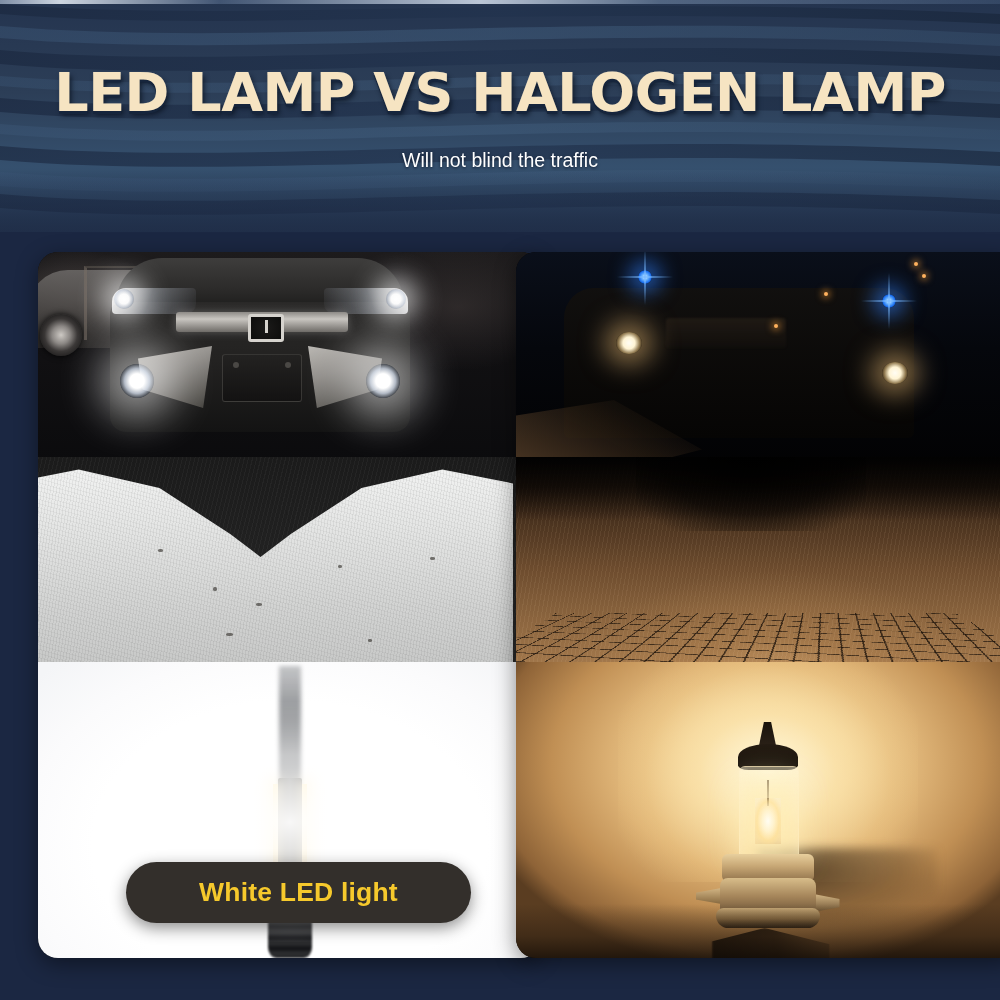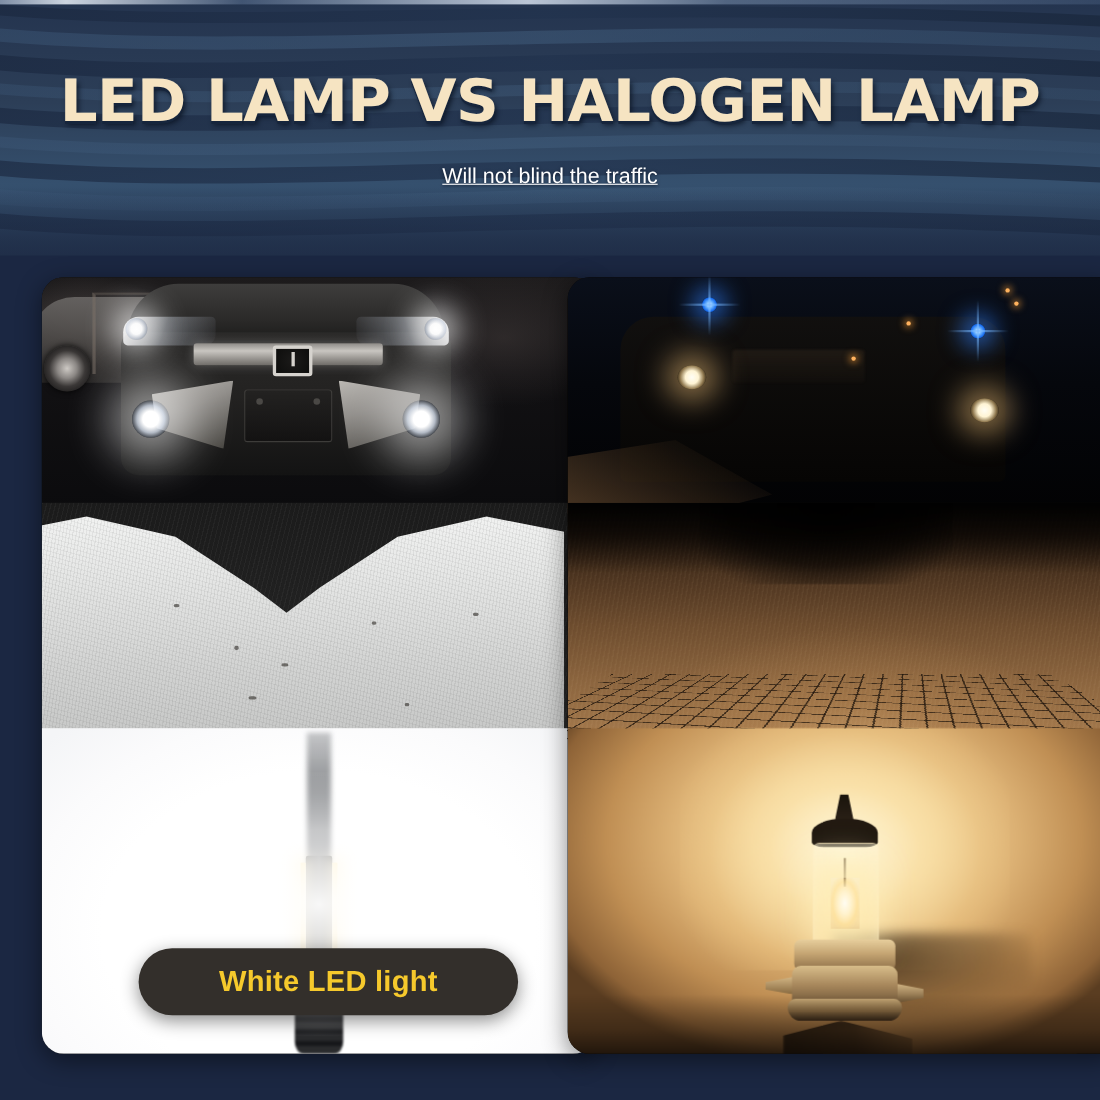"Will not blind the traffic" .subtitle .l2 { text-decoration: underline -> none }
